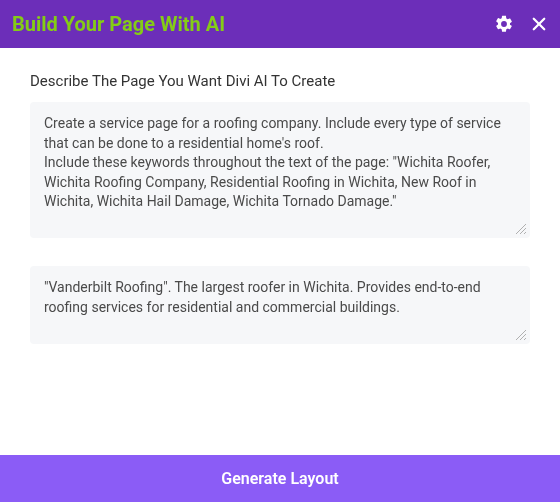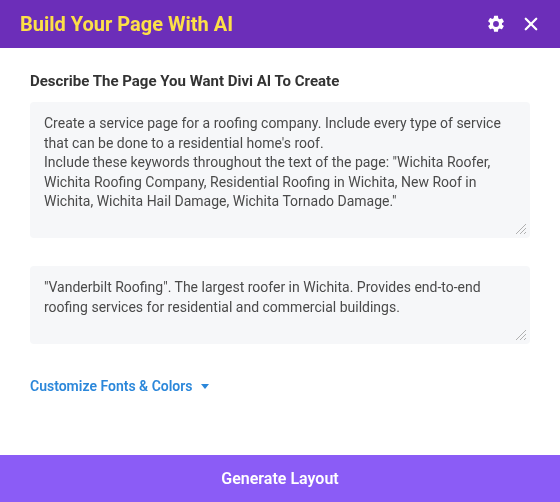"Build Your Page With AI" .header { color: #fde047 -> #84cc16; padding: 12px 20px -> 12px 12px }
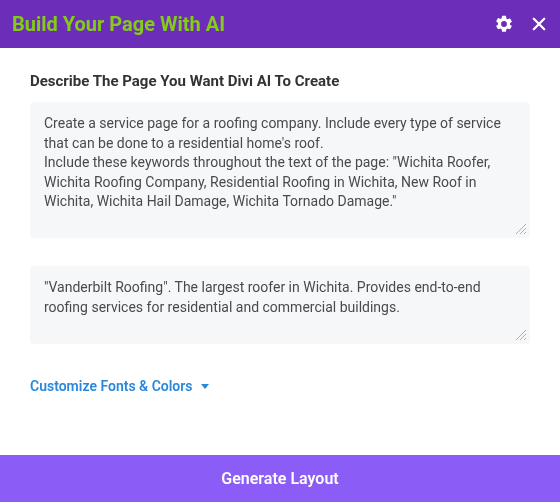"Describe The Page You Want" .field-label { font-weight: 700 -> 400 }
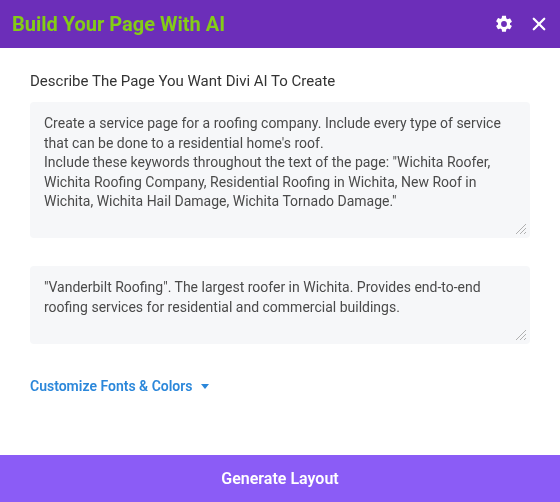"Customize Fonts & Colors" div.customize-link { html: <div> <span>Customize Fonts &amp; Colors</span> <span></span> </div> -> none }
